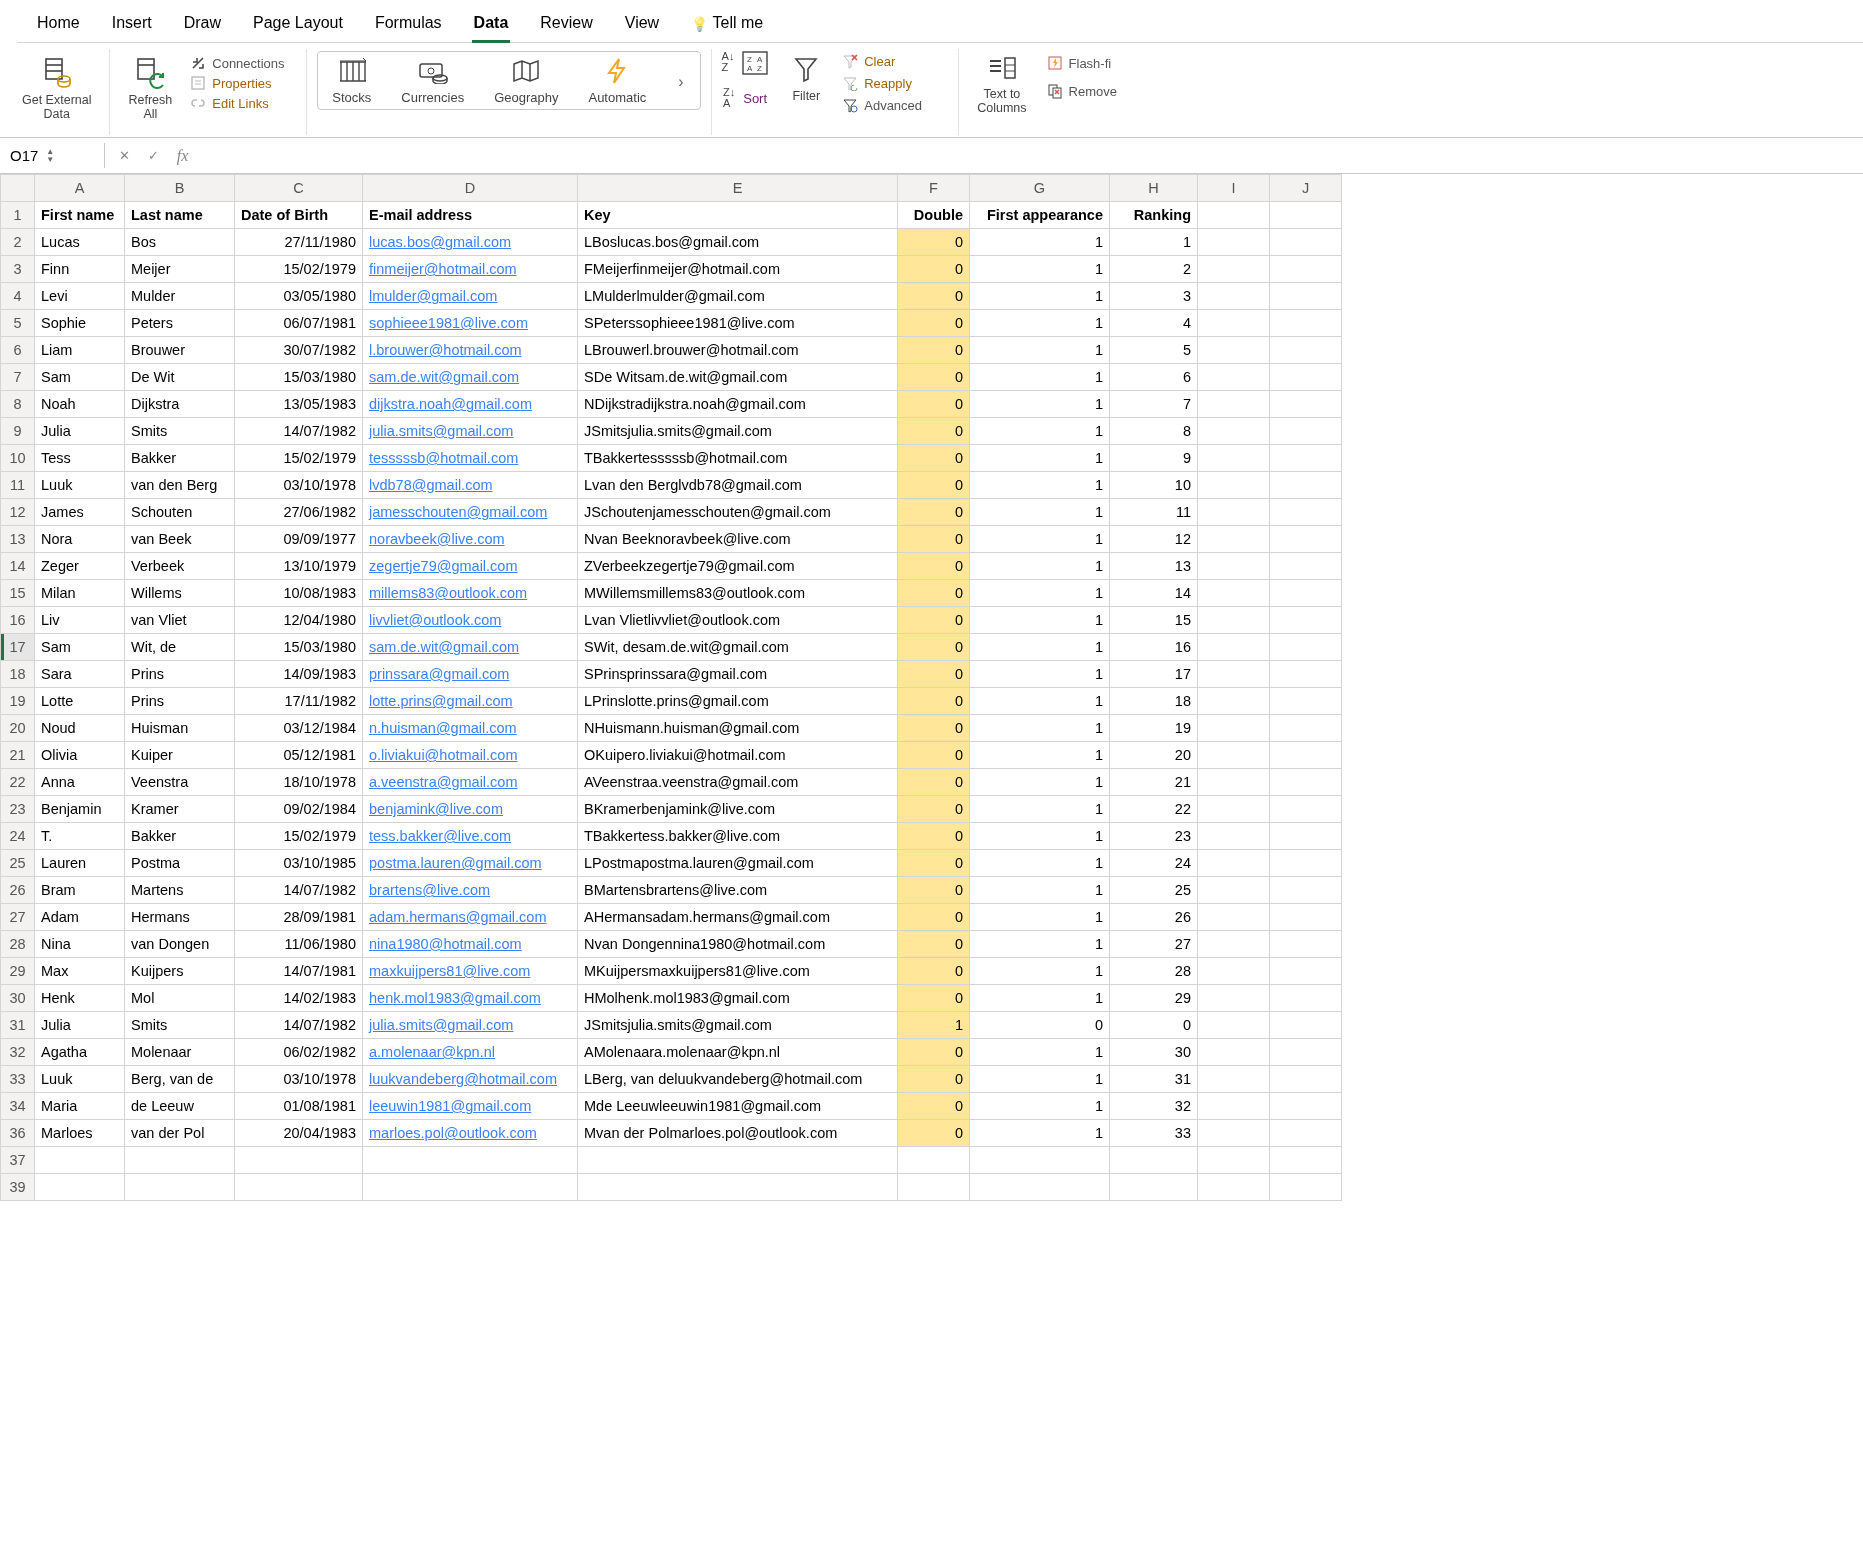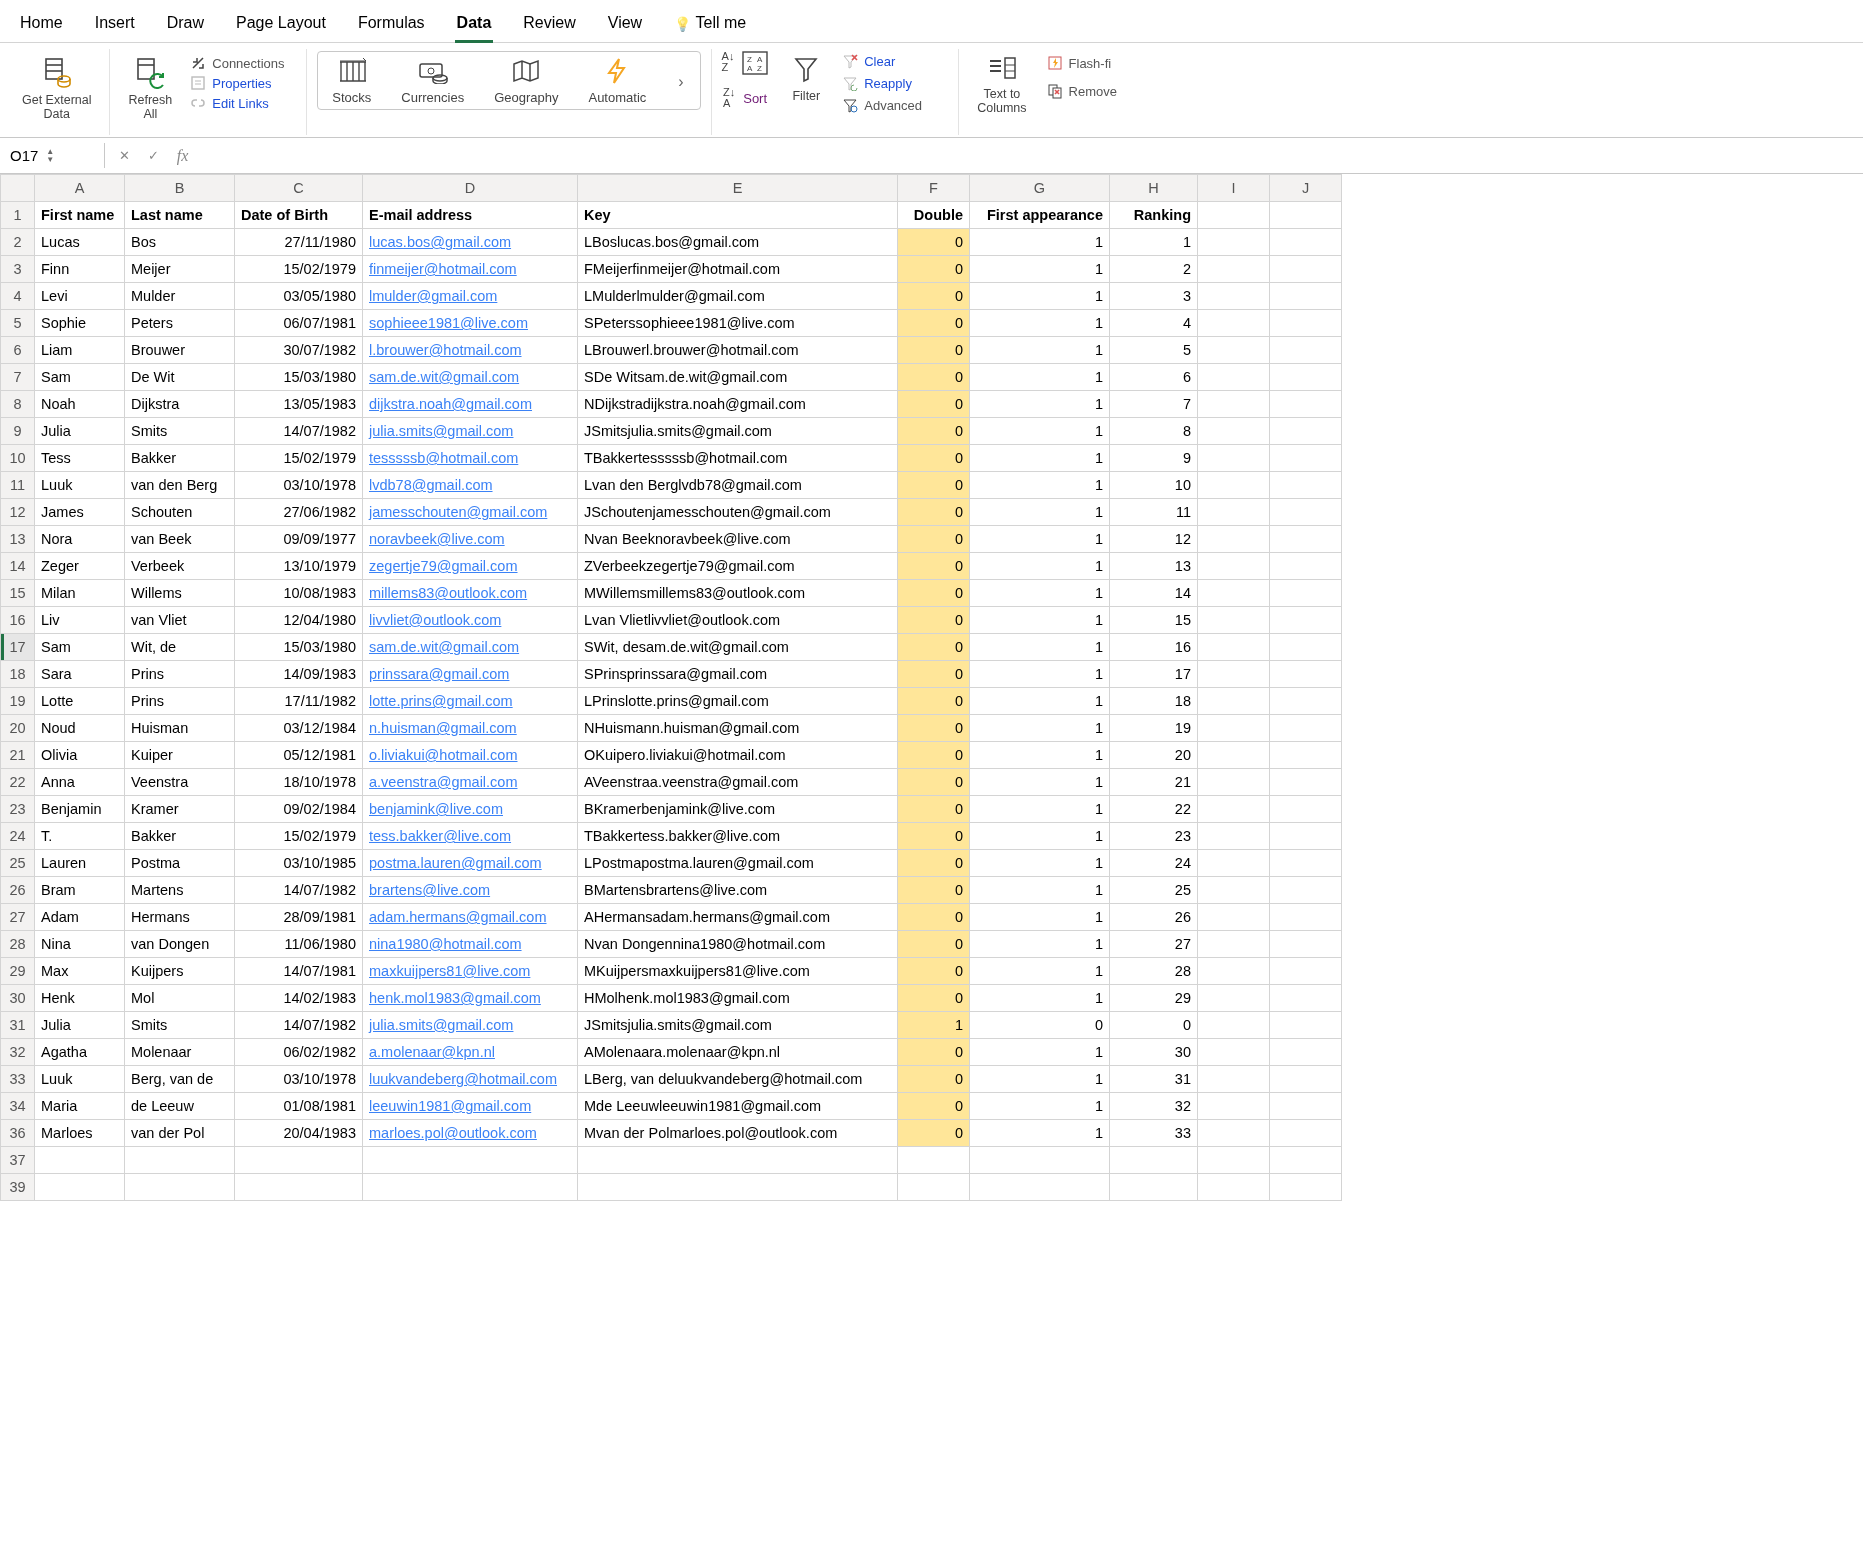"Home" .ribbon-tabs { margin-left: none -> 17px }
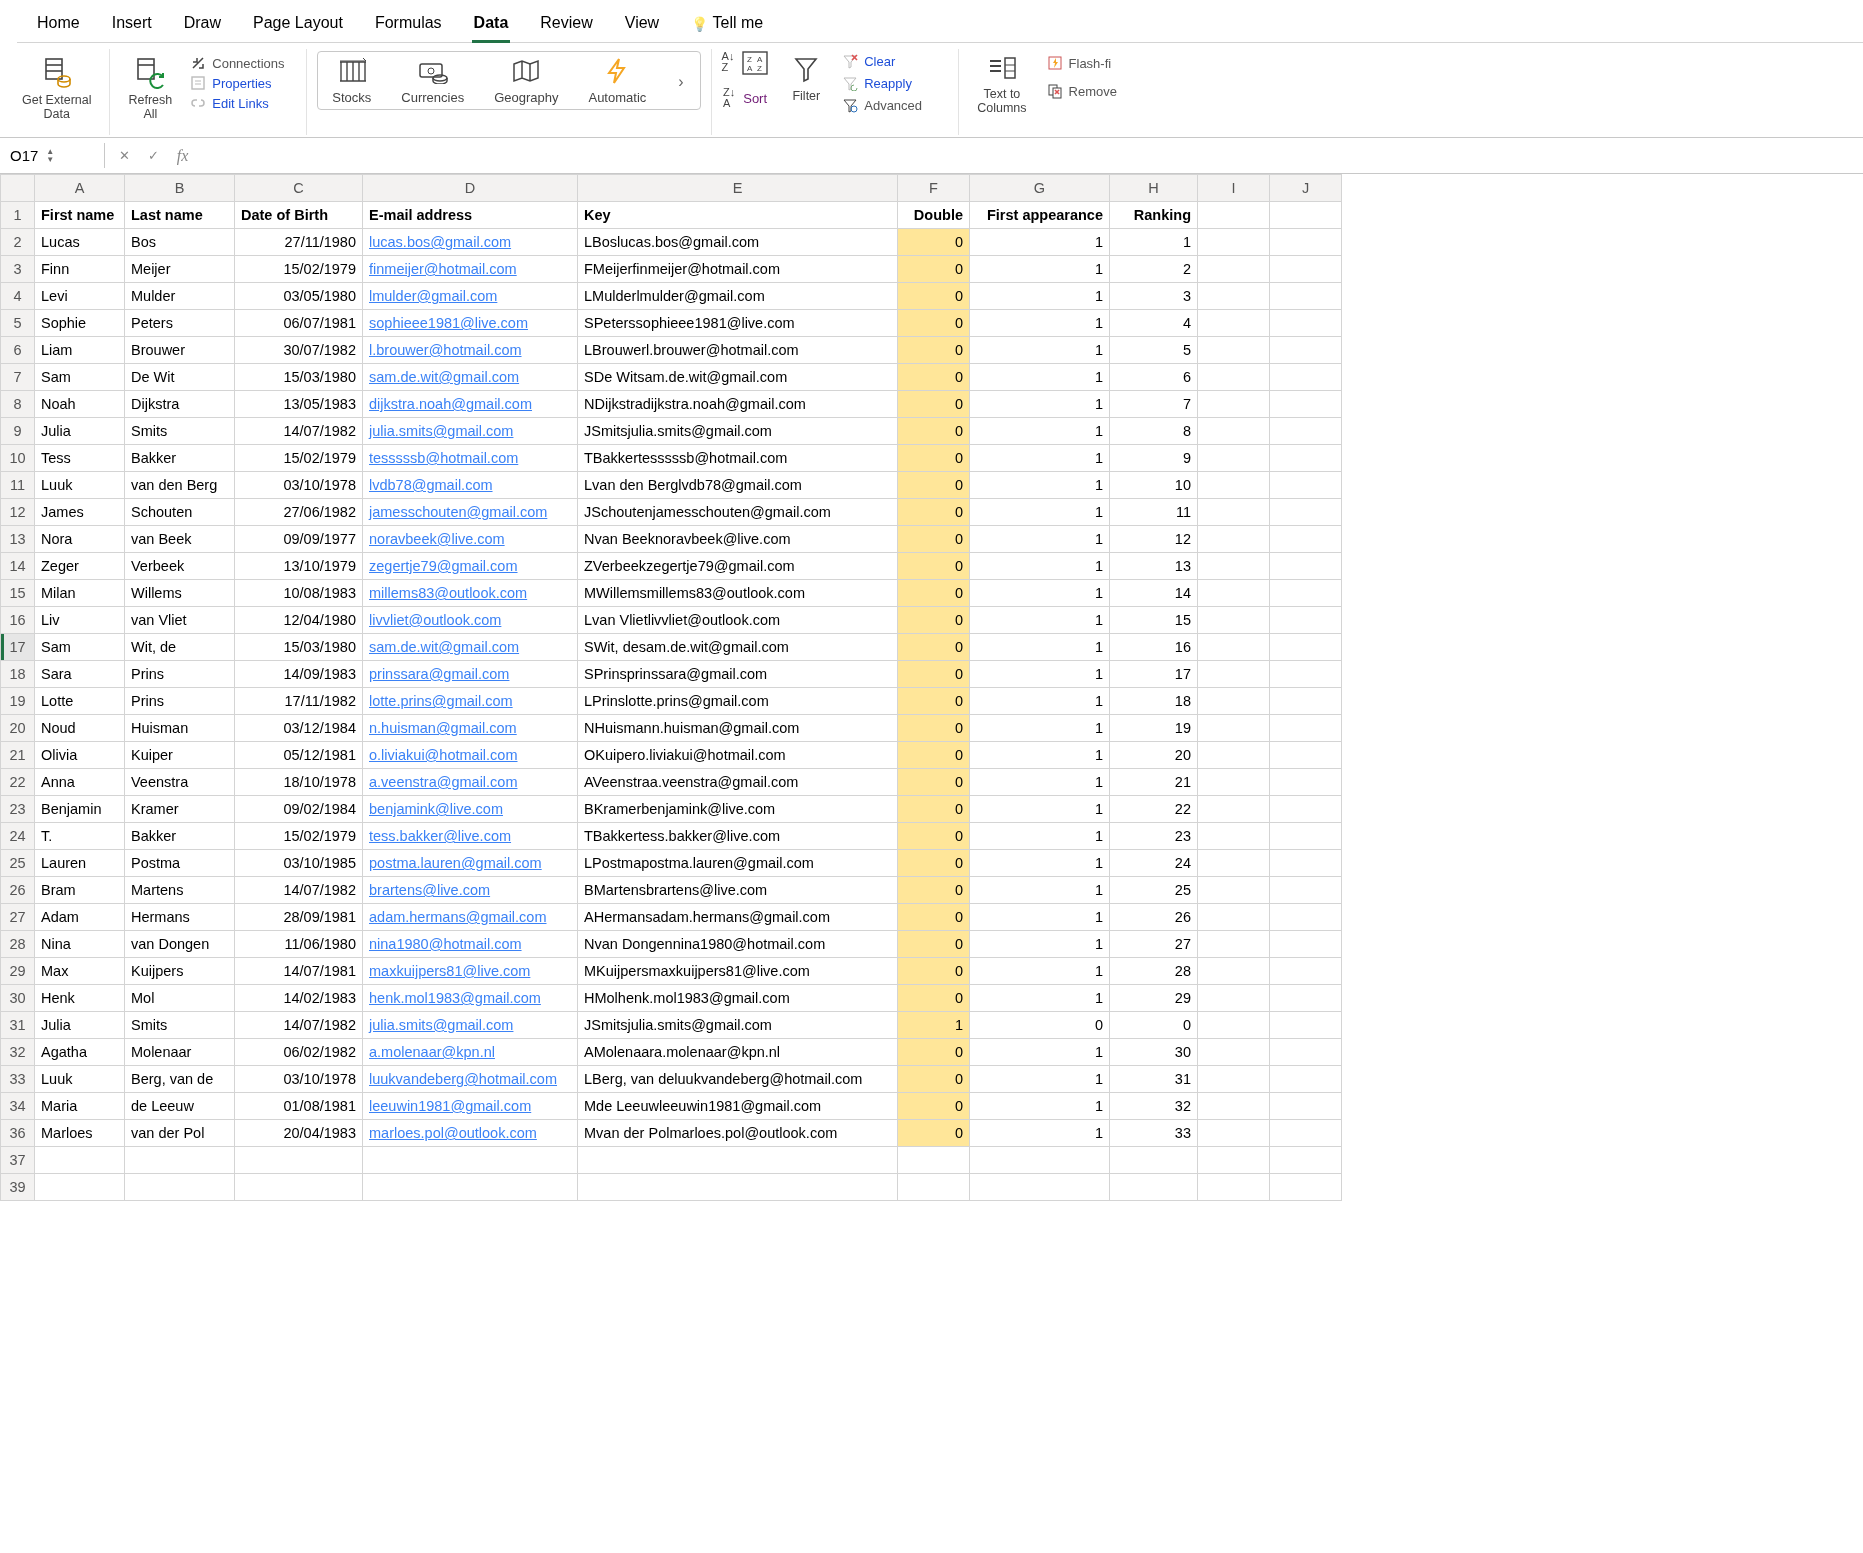"Clear" .sm-row.disabled { color: #1d4ed8 -> #a16207 }
